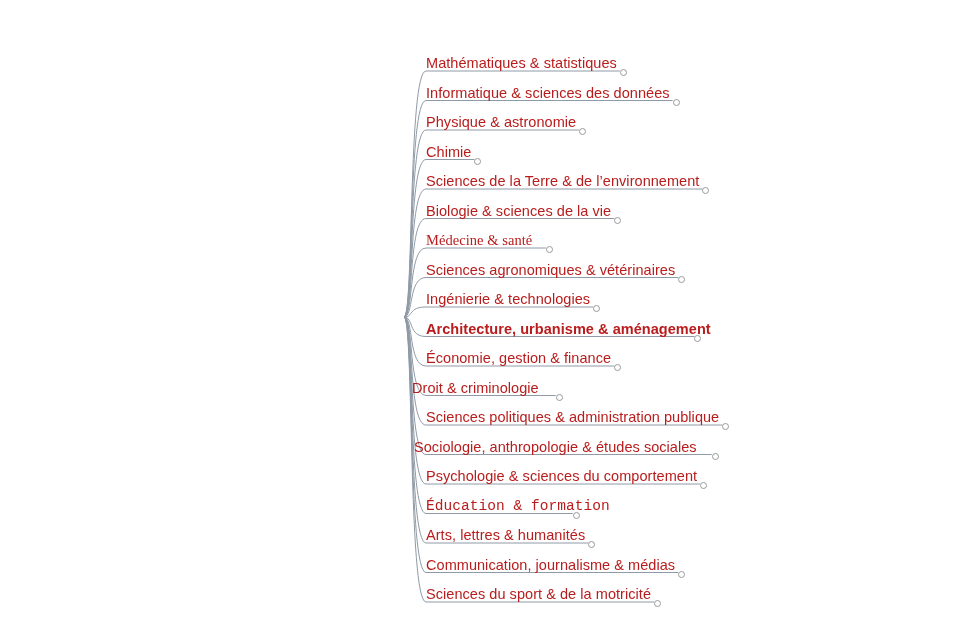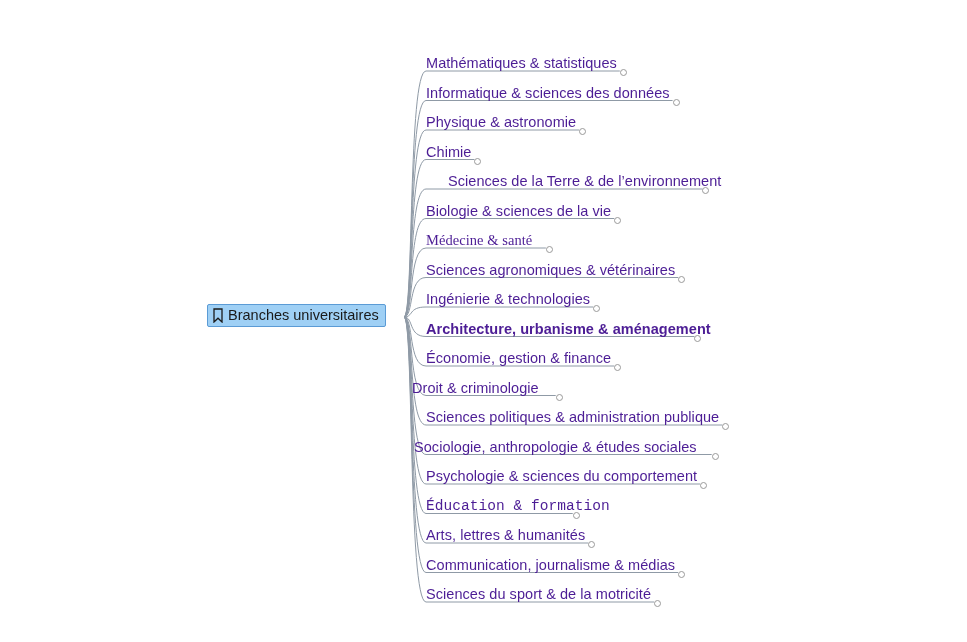"Mathématiques & statistiques" .branch-label { color: #4c1d95 -> #b91c1c }
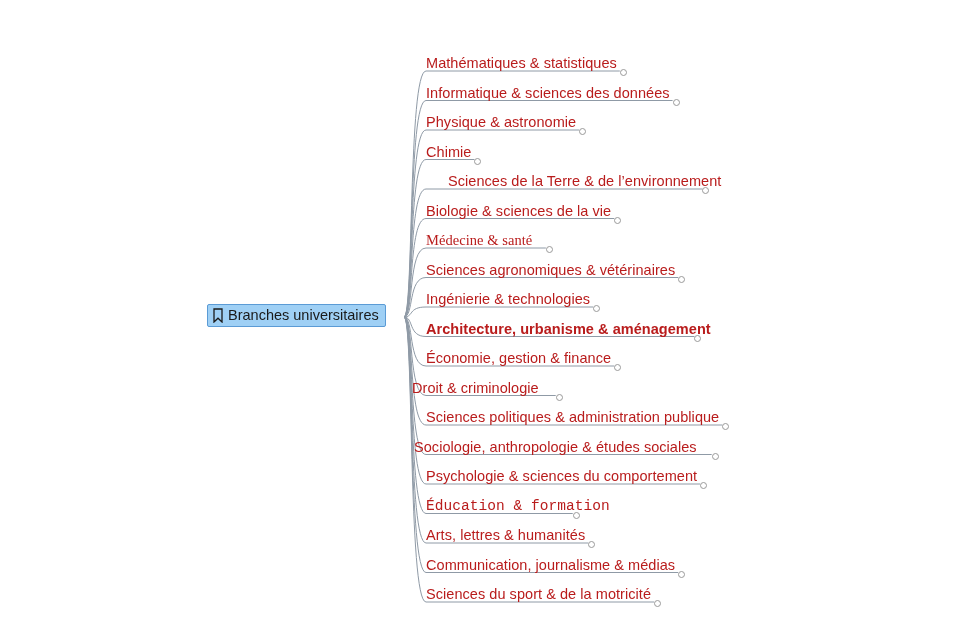"Sciences de la Terre &" div.branch-label { left: 448px -> 426px }
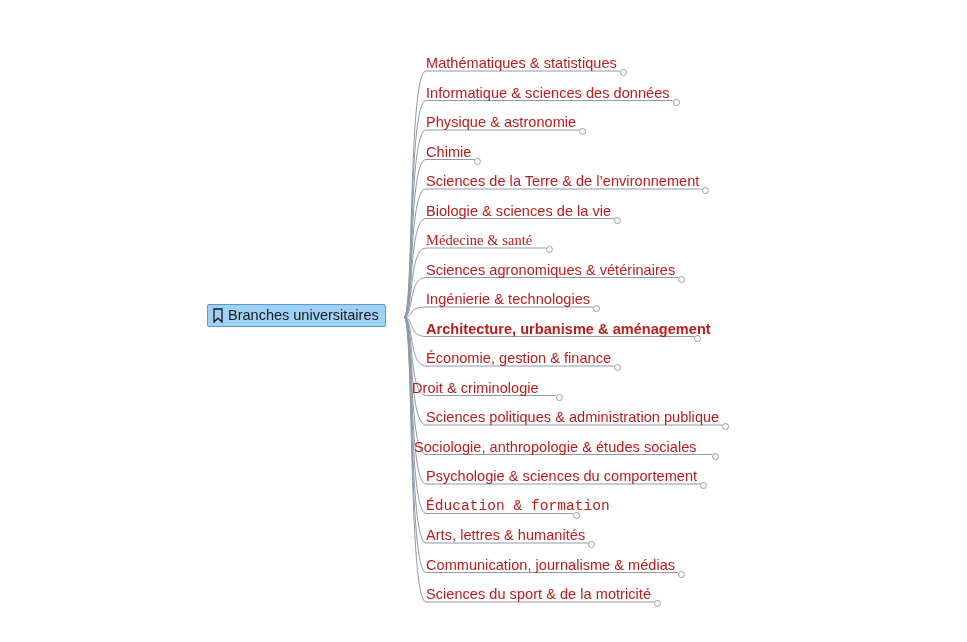"Branches universitaires" div.root-node { html: <div> <span> <svg> <path></path> </svg> </span> <span>Branches universitaires</span> </div> -> none }
